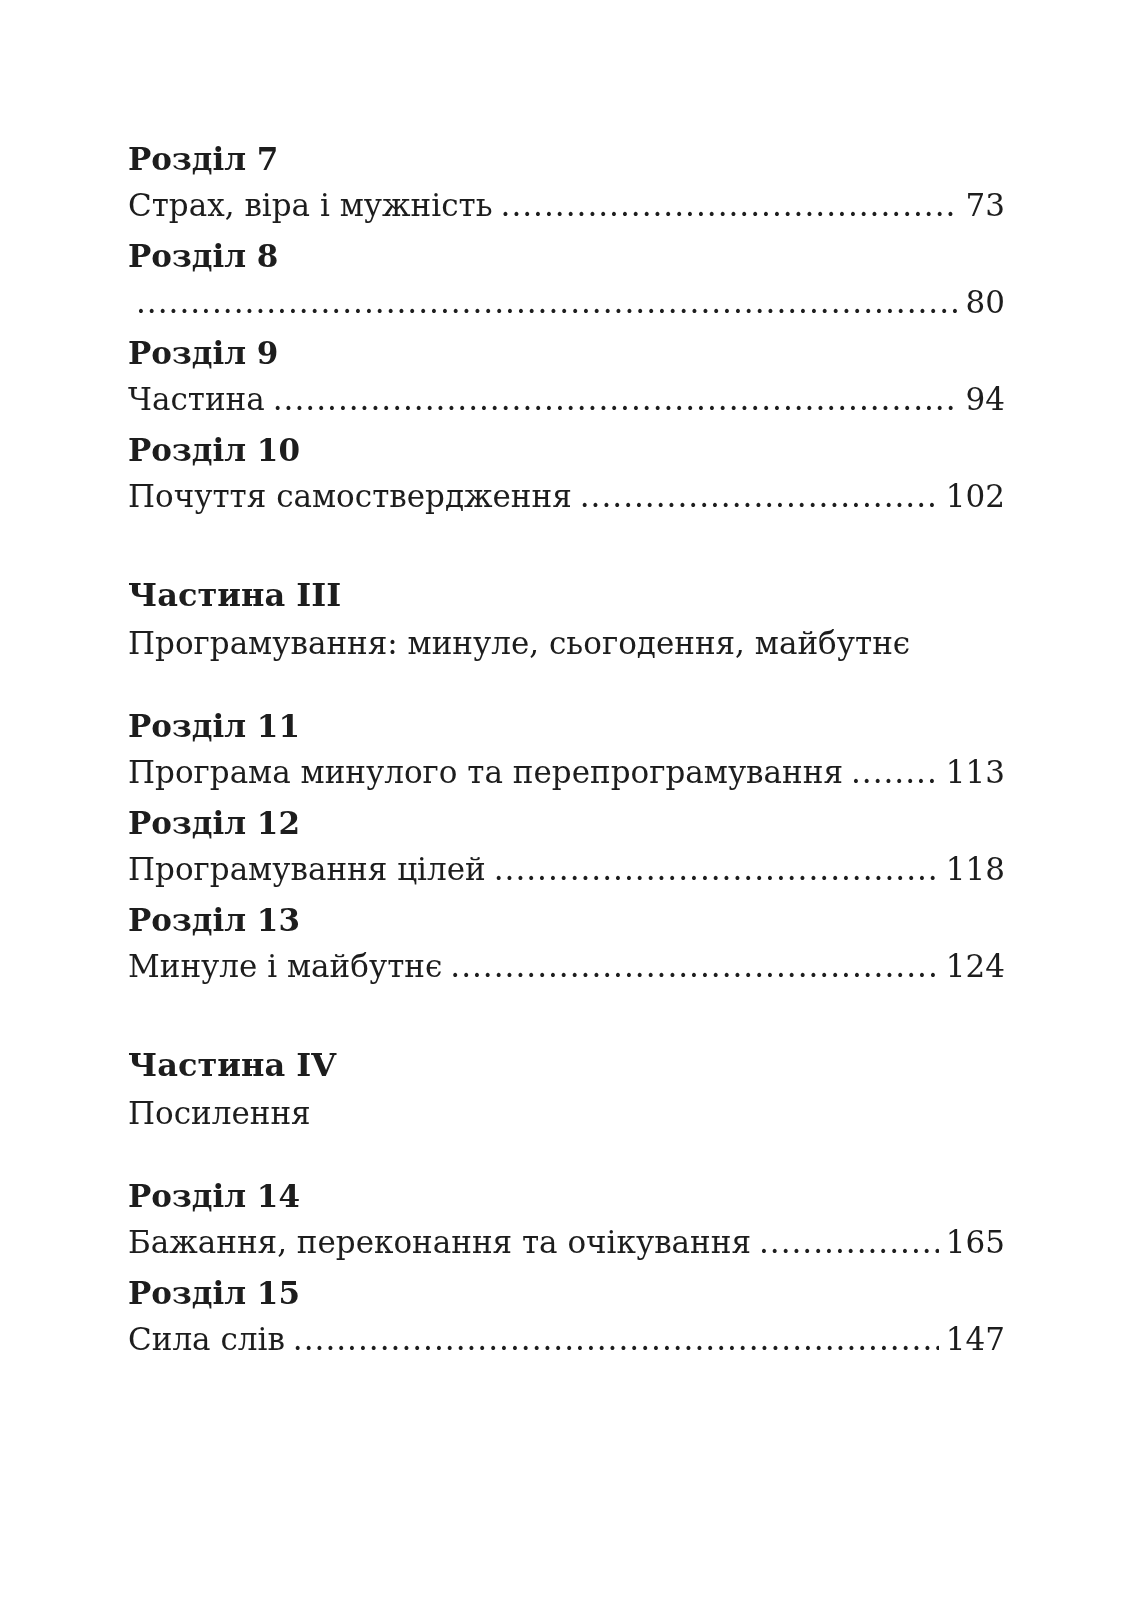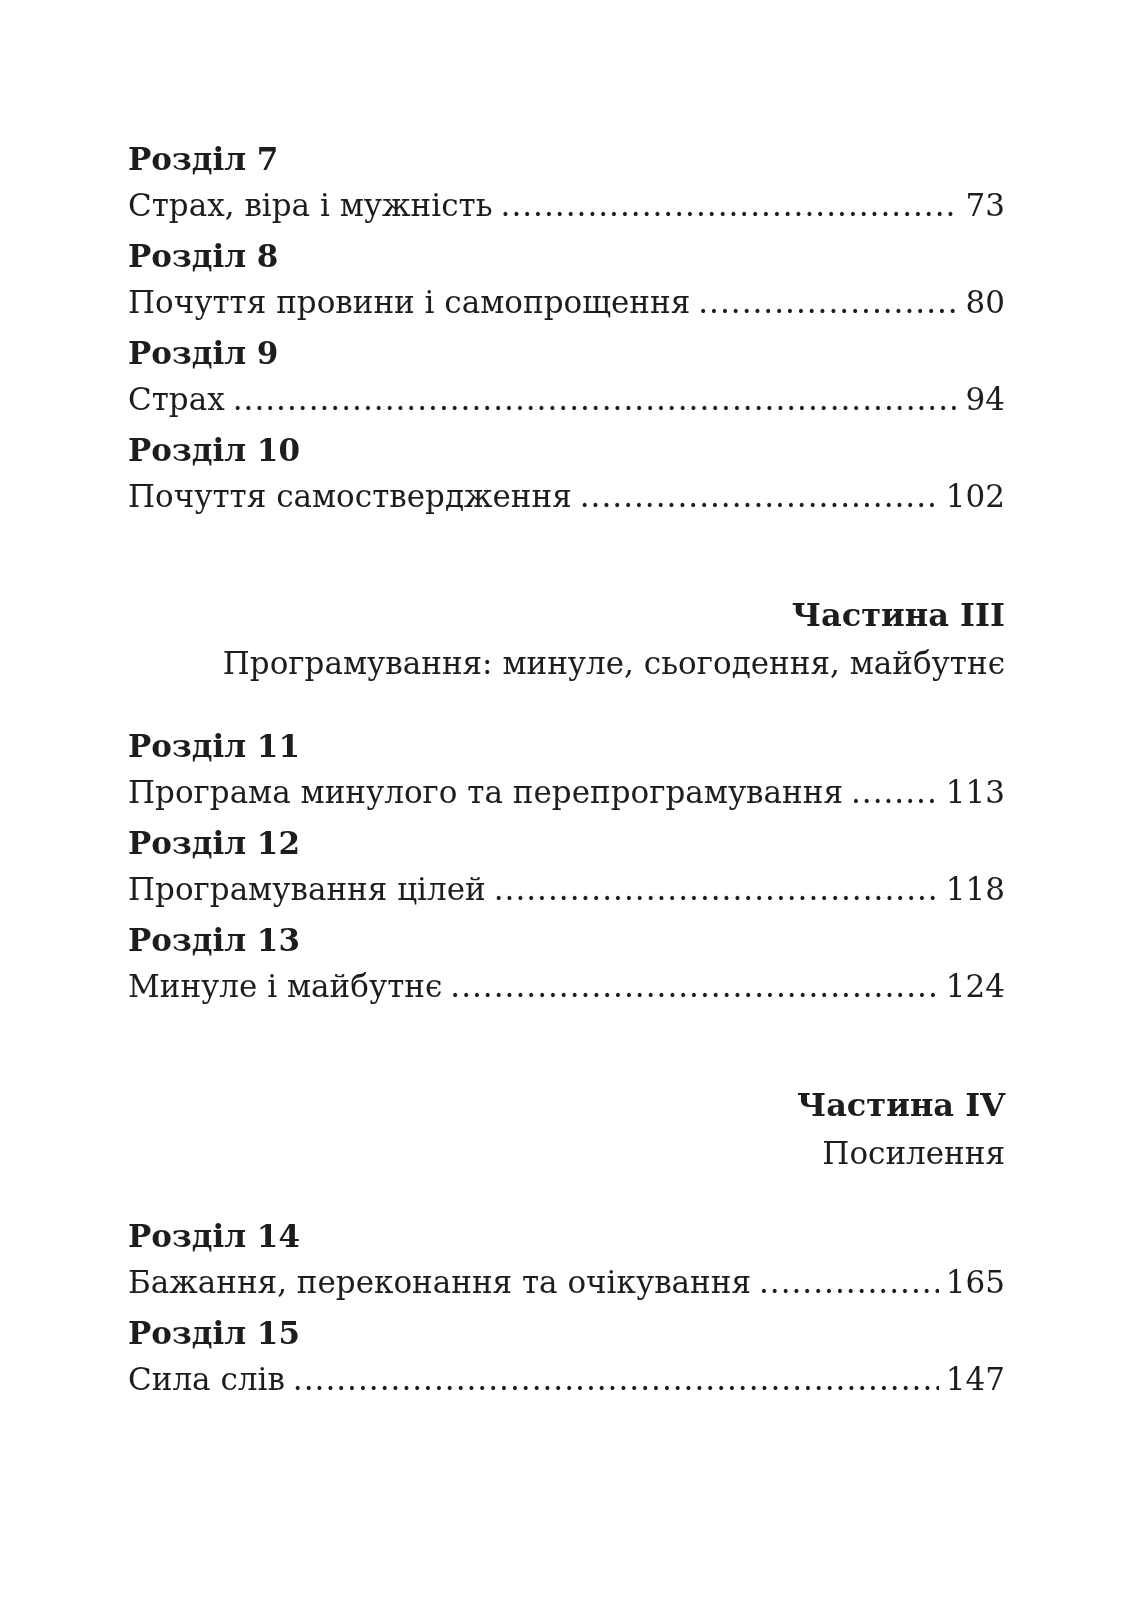"Почуття провини і самопрощення" span.toc-title { html: <span>Почуття провини і самопрощення</span> -> none }
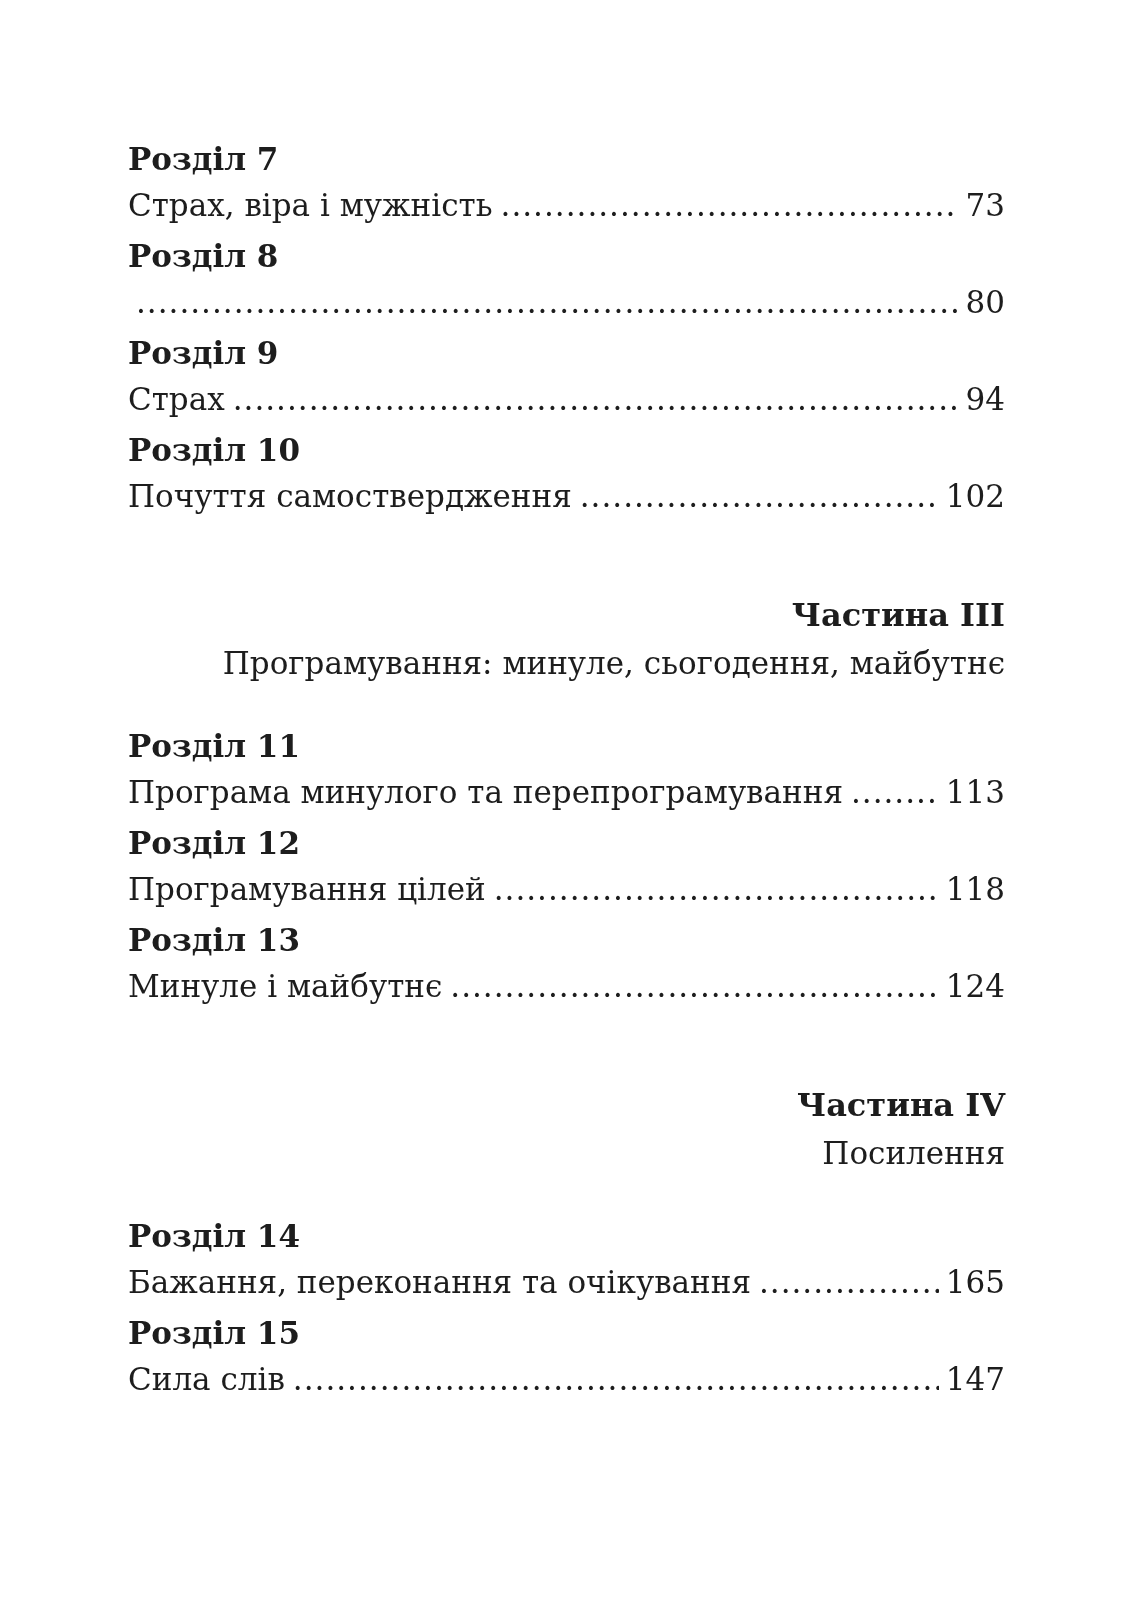"Страх" span.toc-title { text: Страх -> Частина }
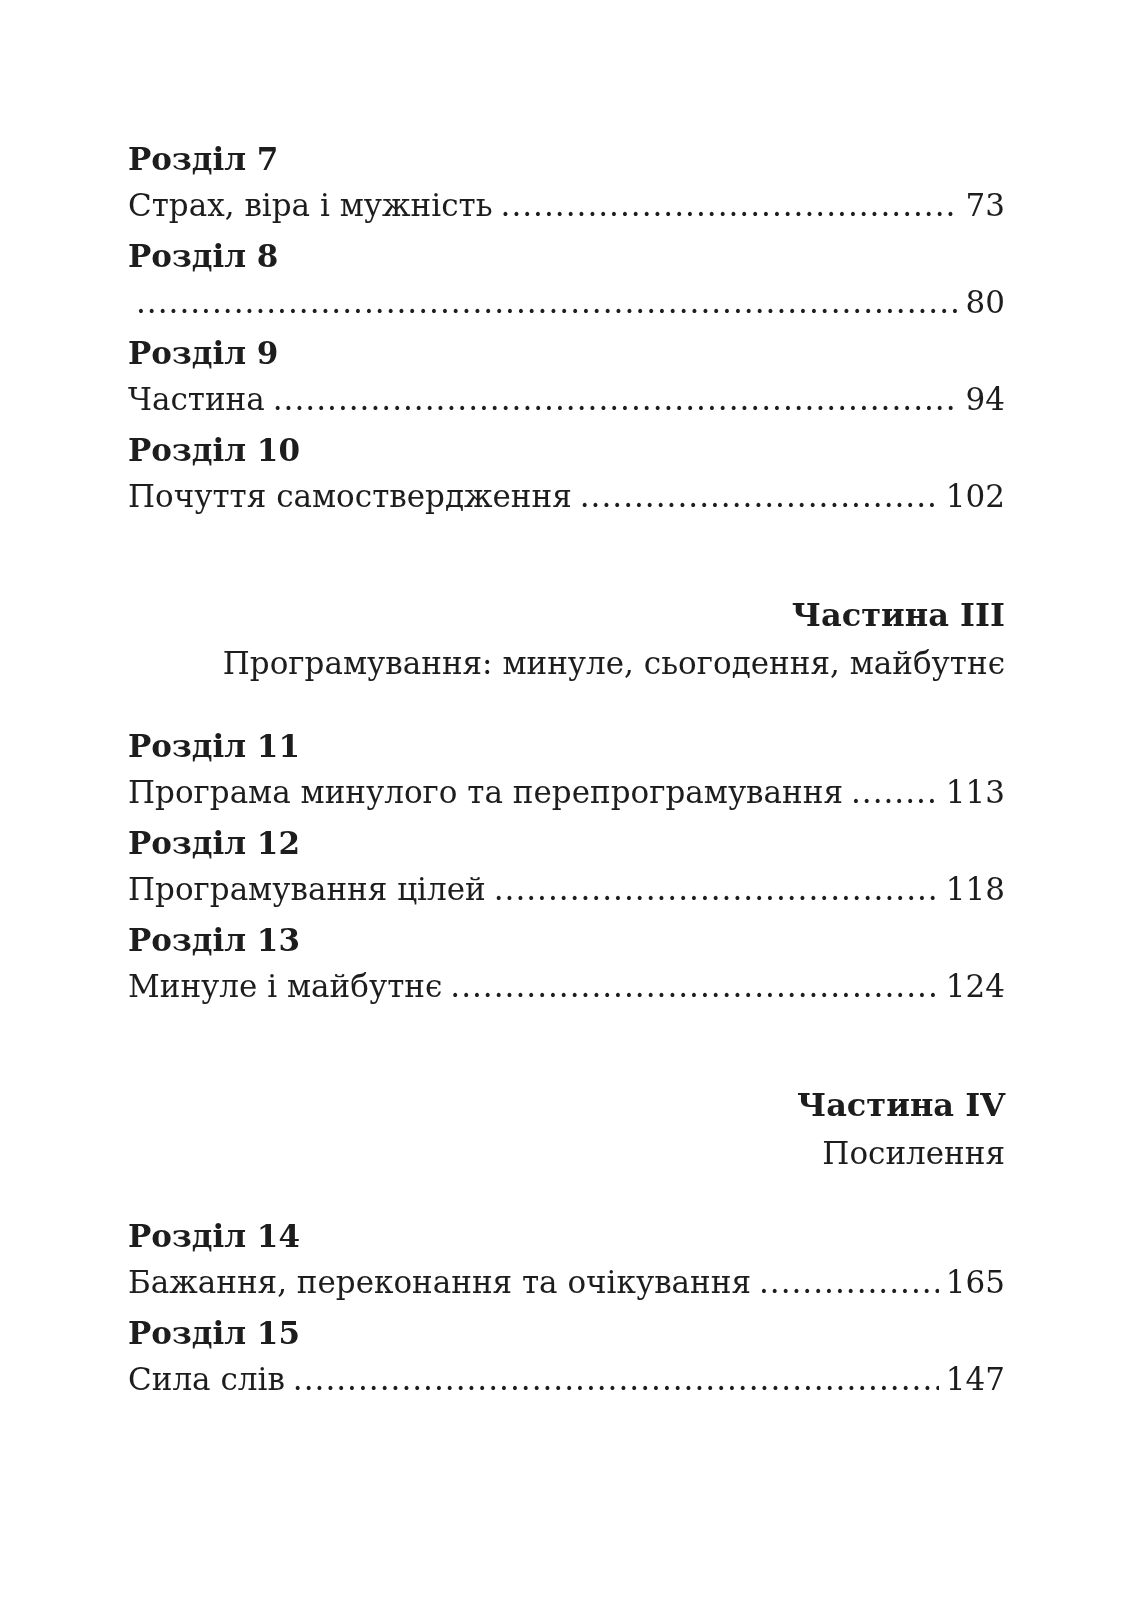"Частина III" .part { margin-top: 72px -> 52px; text-align: right -> left }
